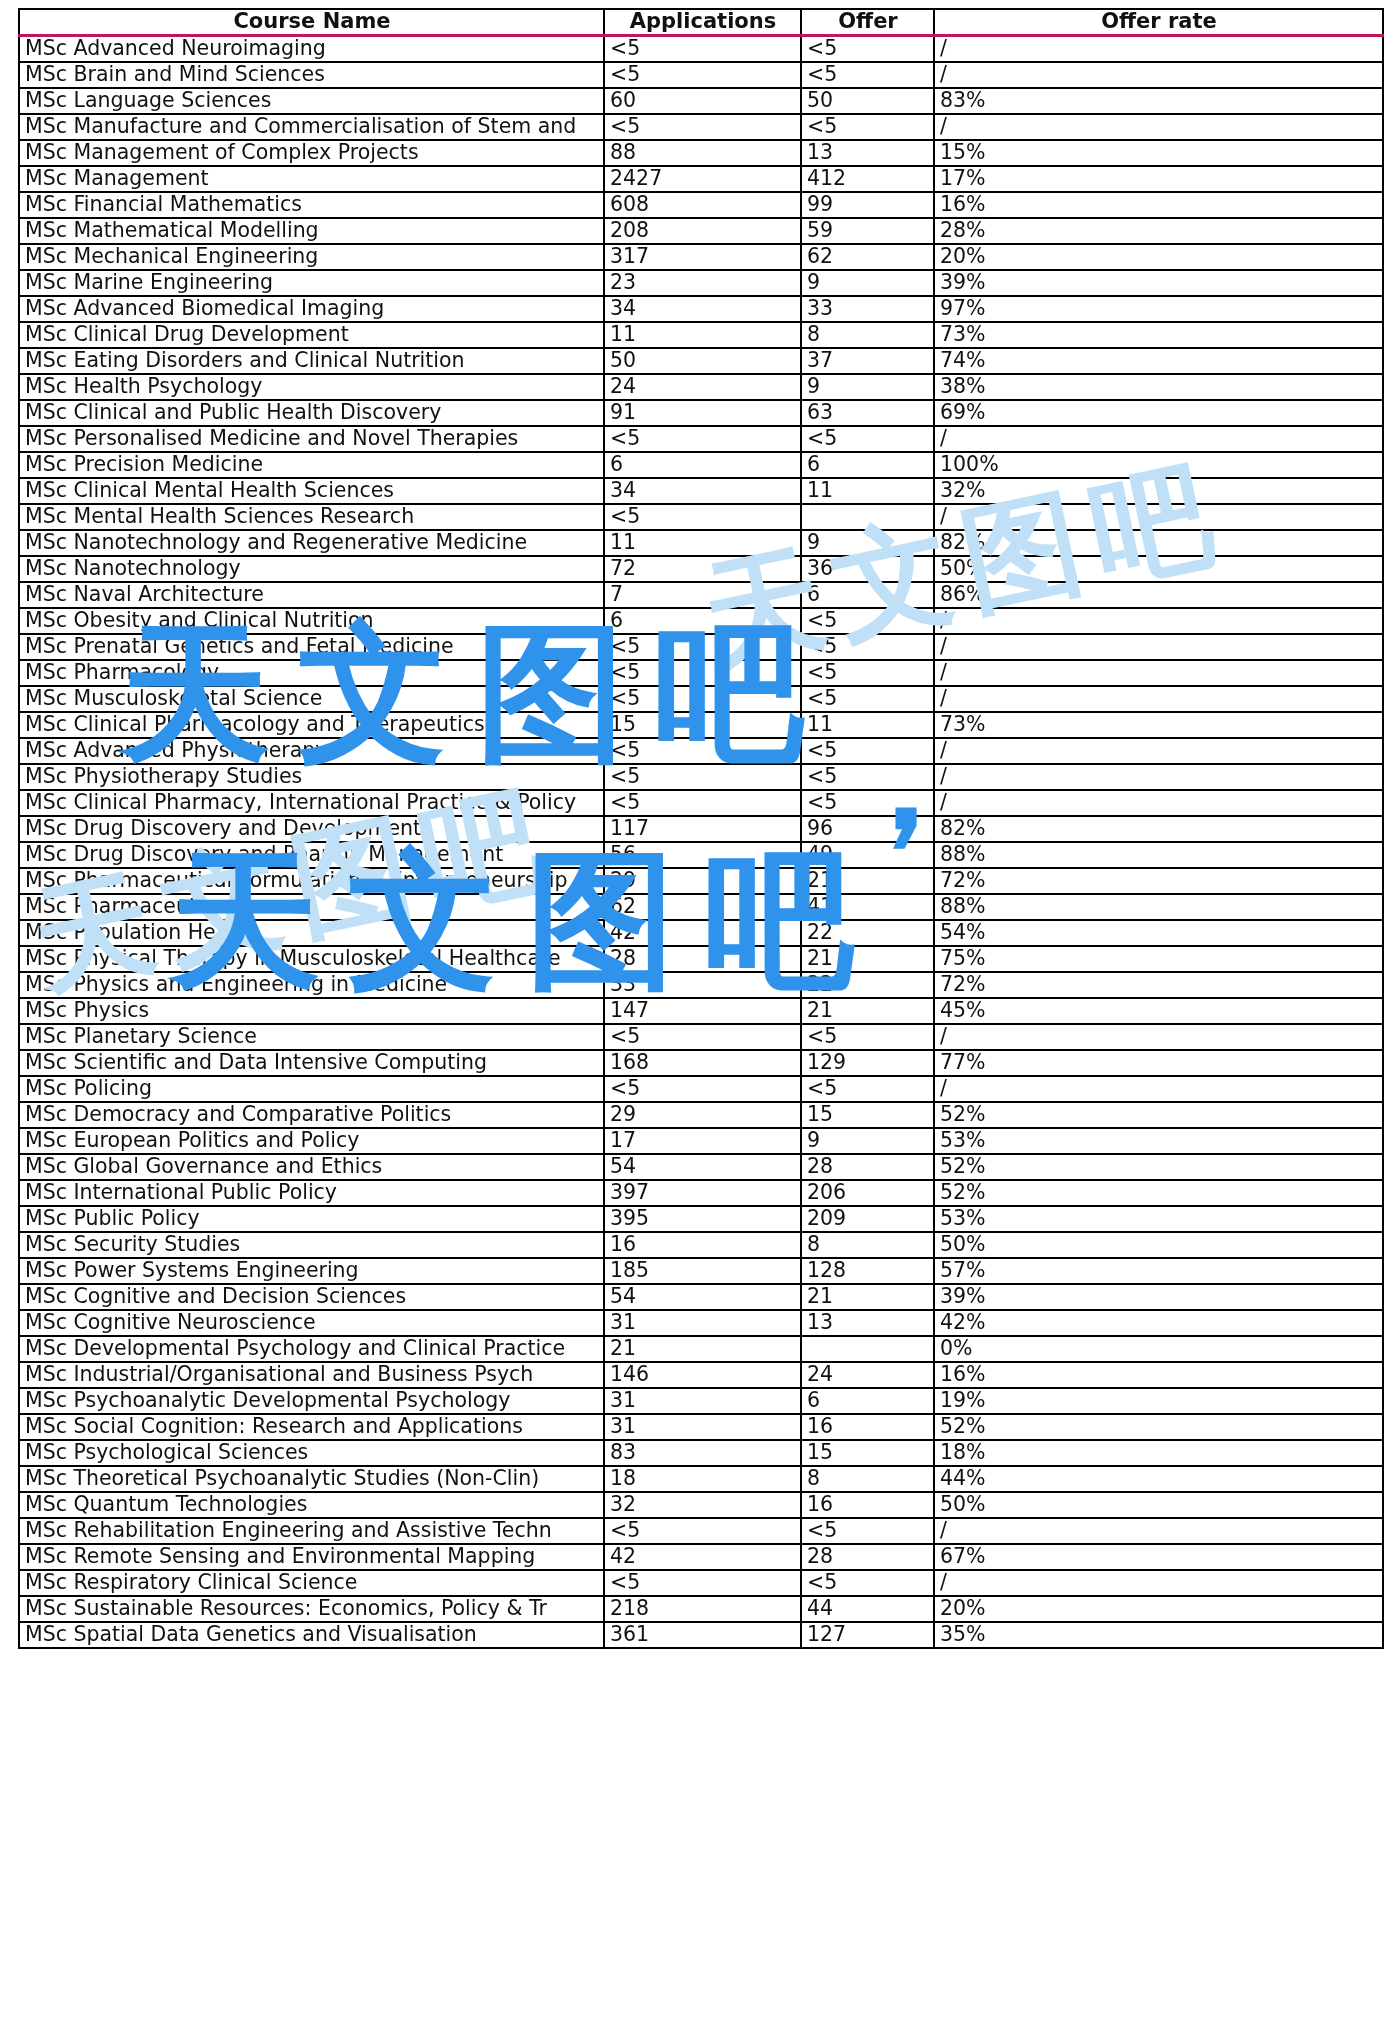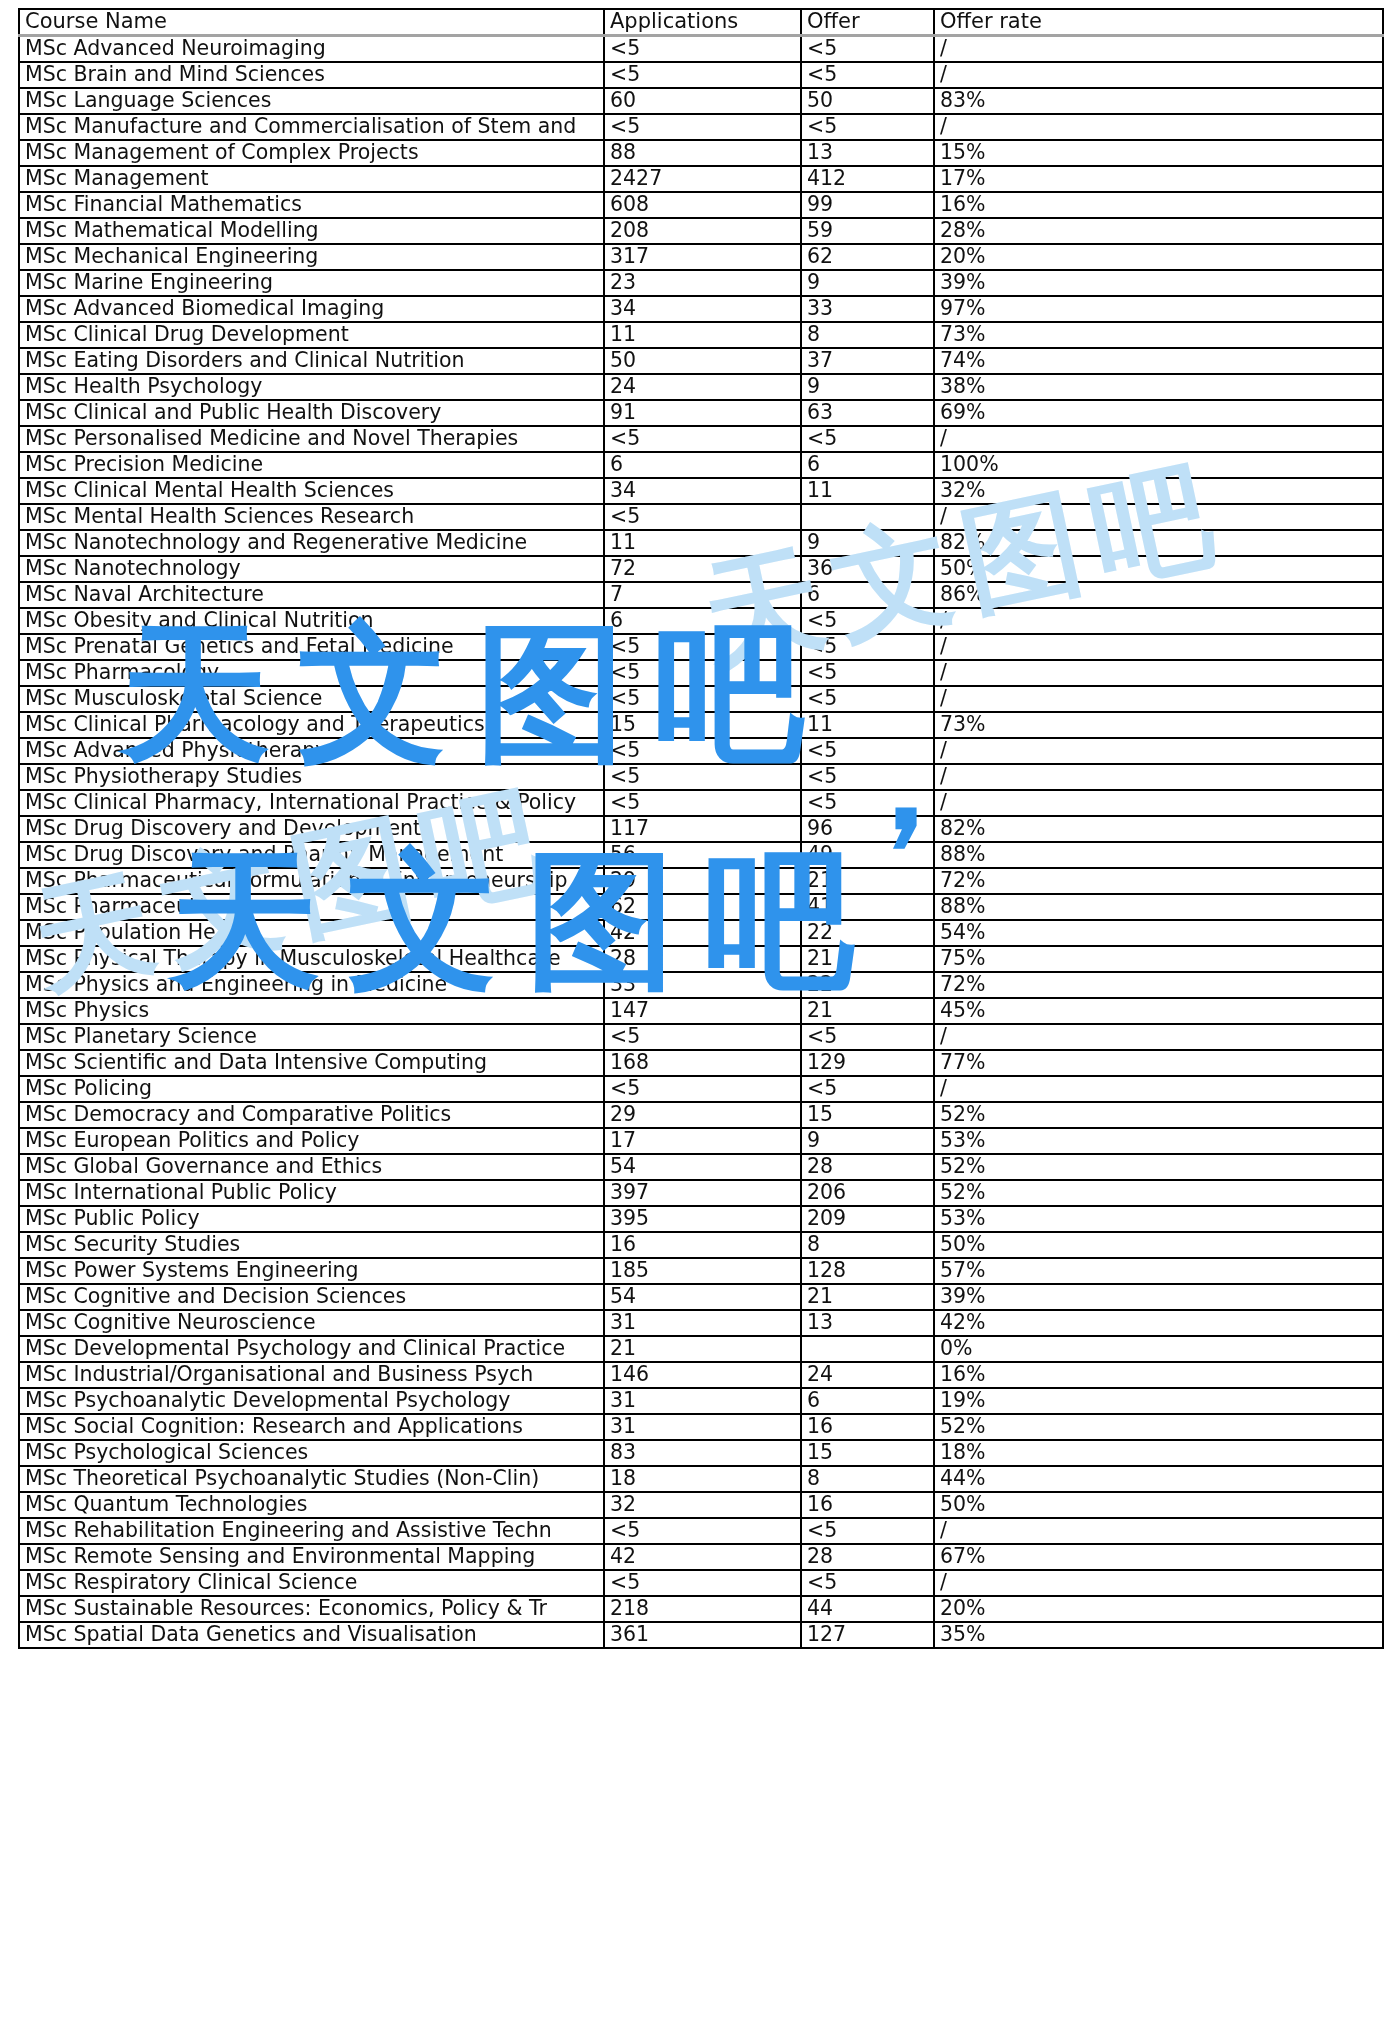"Course Name" table.course-table thead th { border-bottom: 3px solid #a3a3a3 -> 3px solid #be185d; font-weight: normal -> bold; text-align: none -> center }
